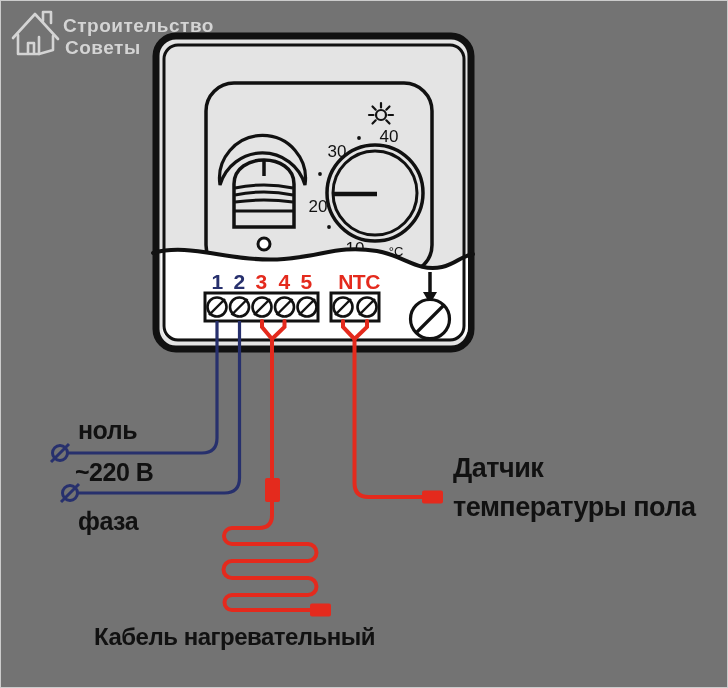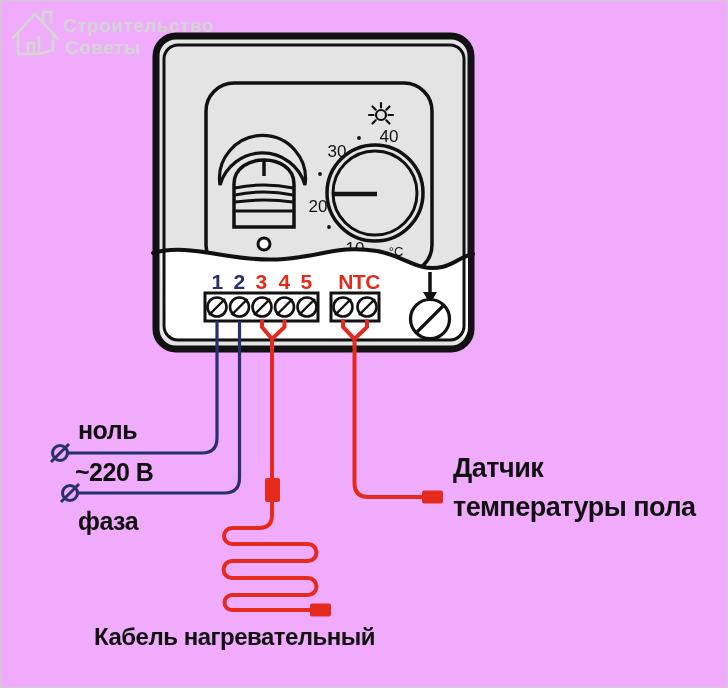"Строительство" .canvas { background: #f0abfc -> #737373 }
